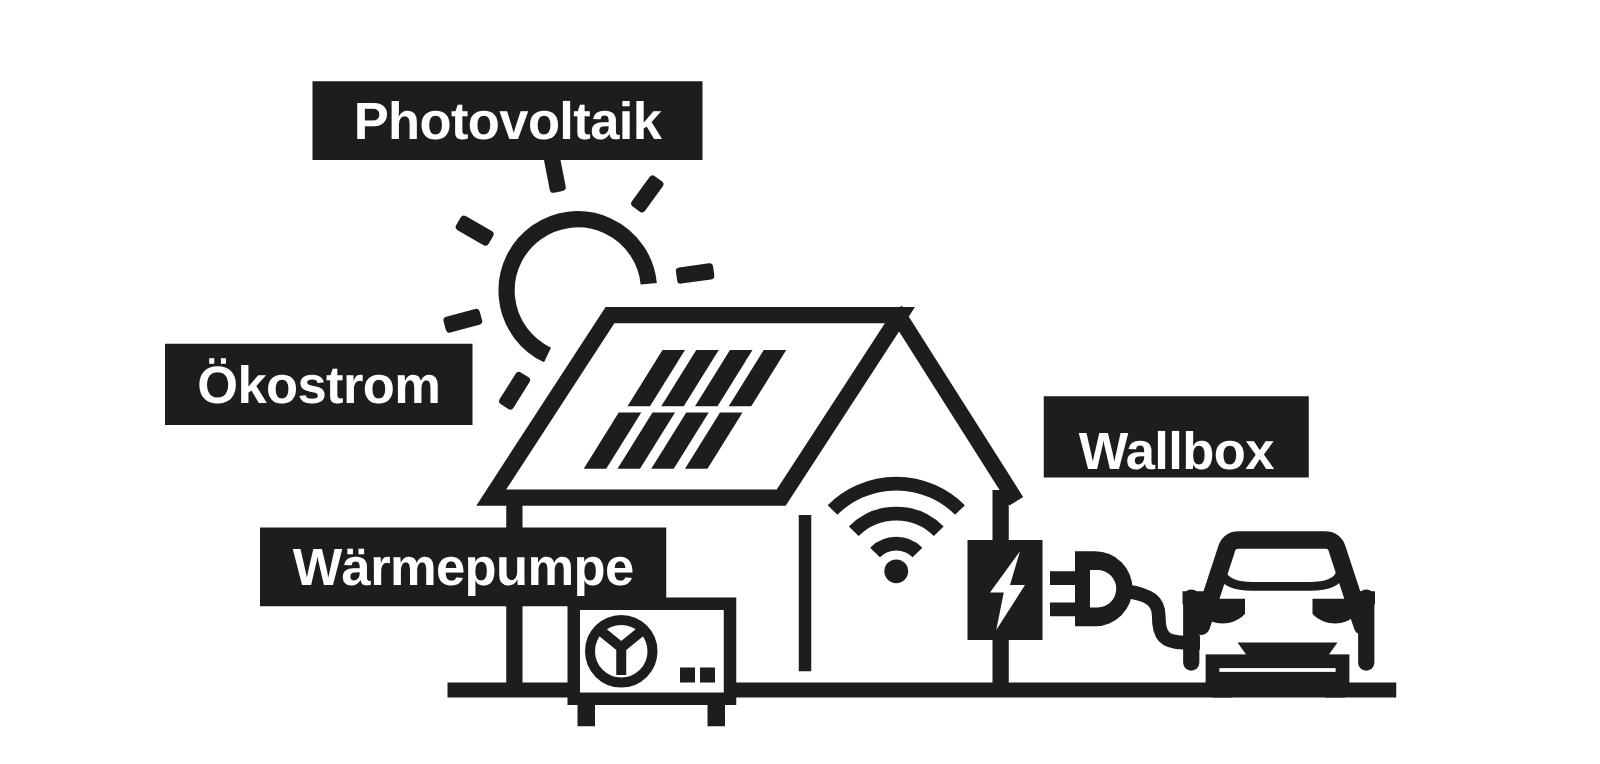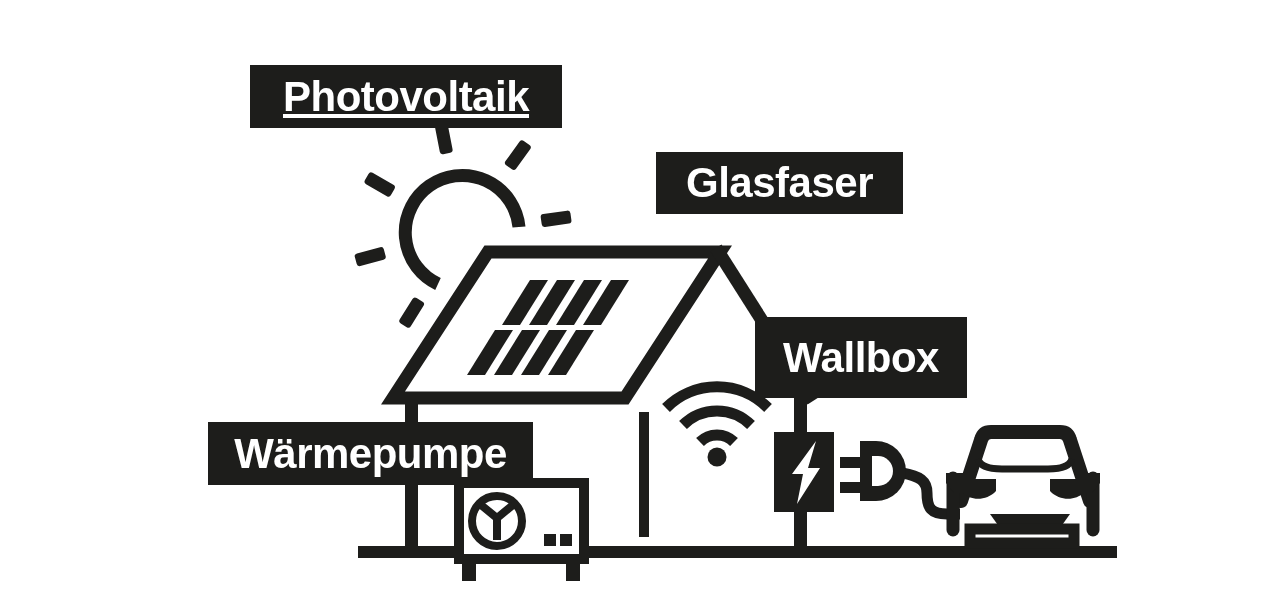"Photovoltaik" #tag-photovoltaik { text-decoration: underline -> none }
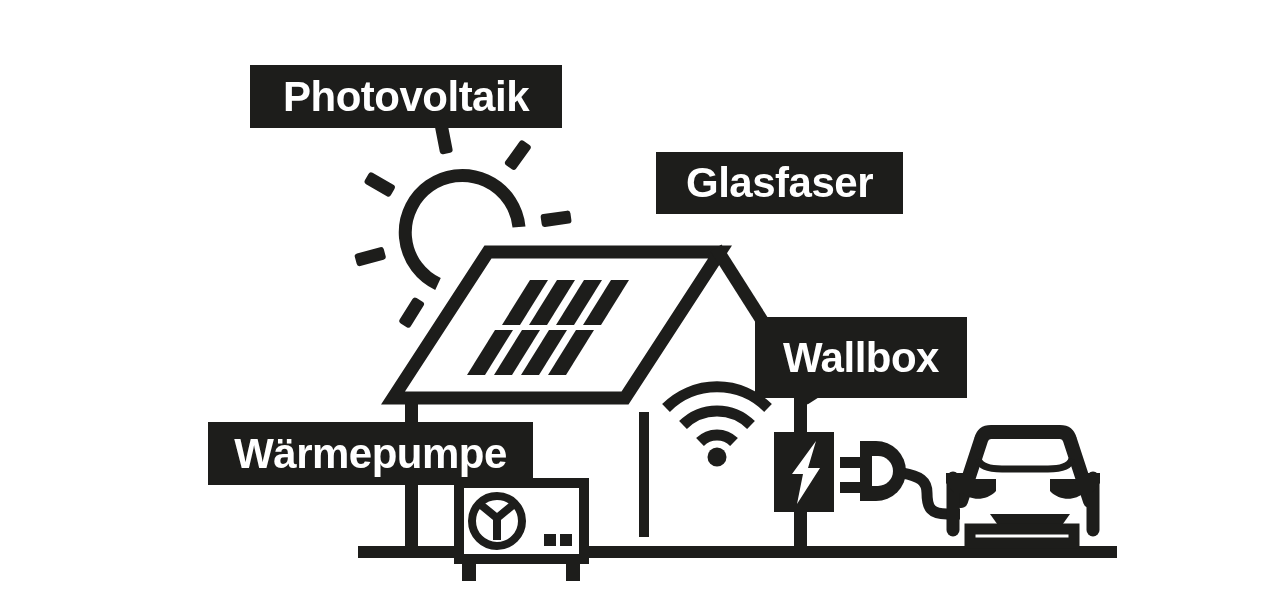"Glasfaser" div.tag { html: <div> <span>Glasfaser</span> </div> -> none }
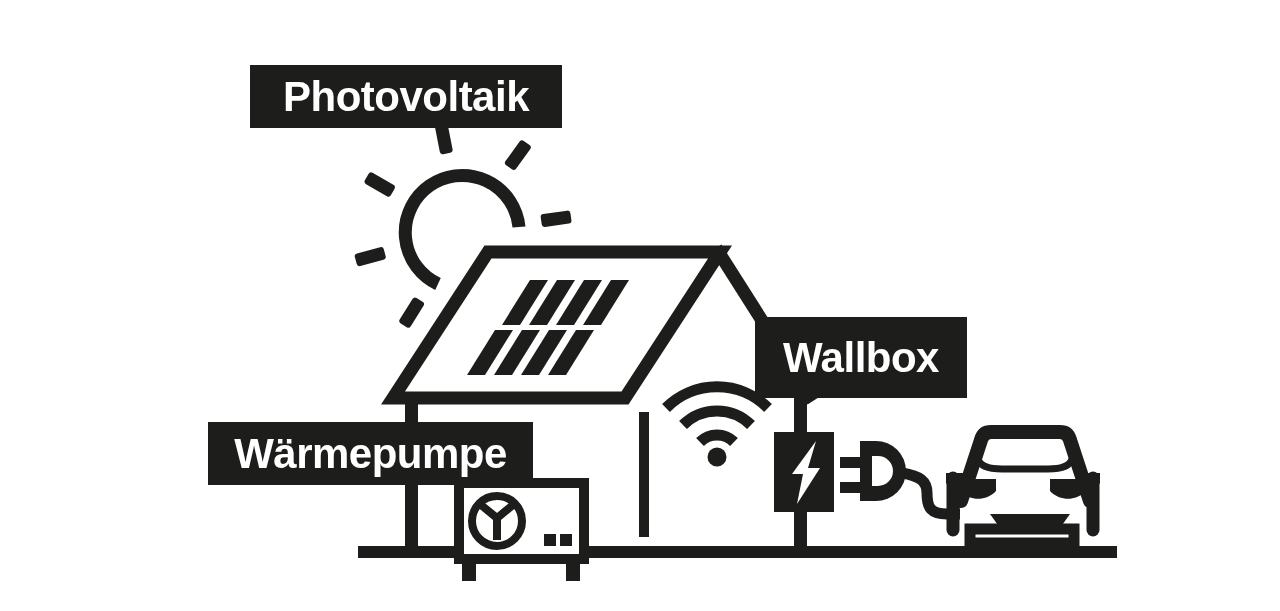"Ökostrom" div.tag { html: none -> <div> <span>Ökostrom</span> </div> }
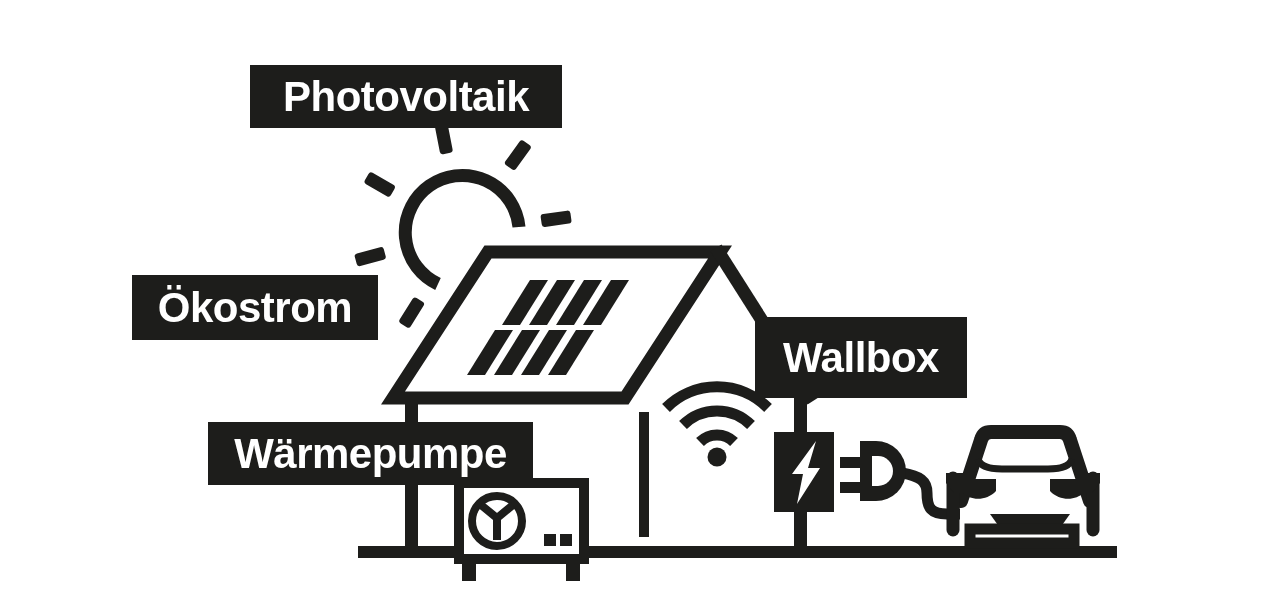"Wallbox" #tag-wallbox { align-items: none -> flex-end; height: 81px -> 65px; left: 755px -> 835px }
